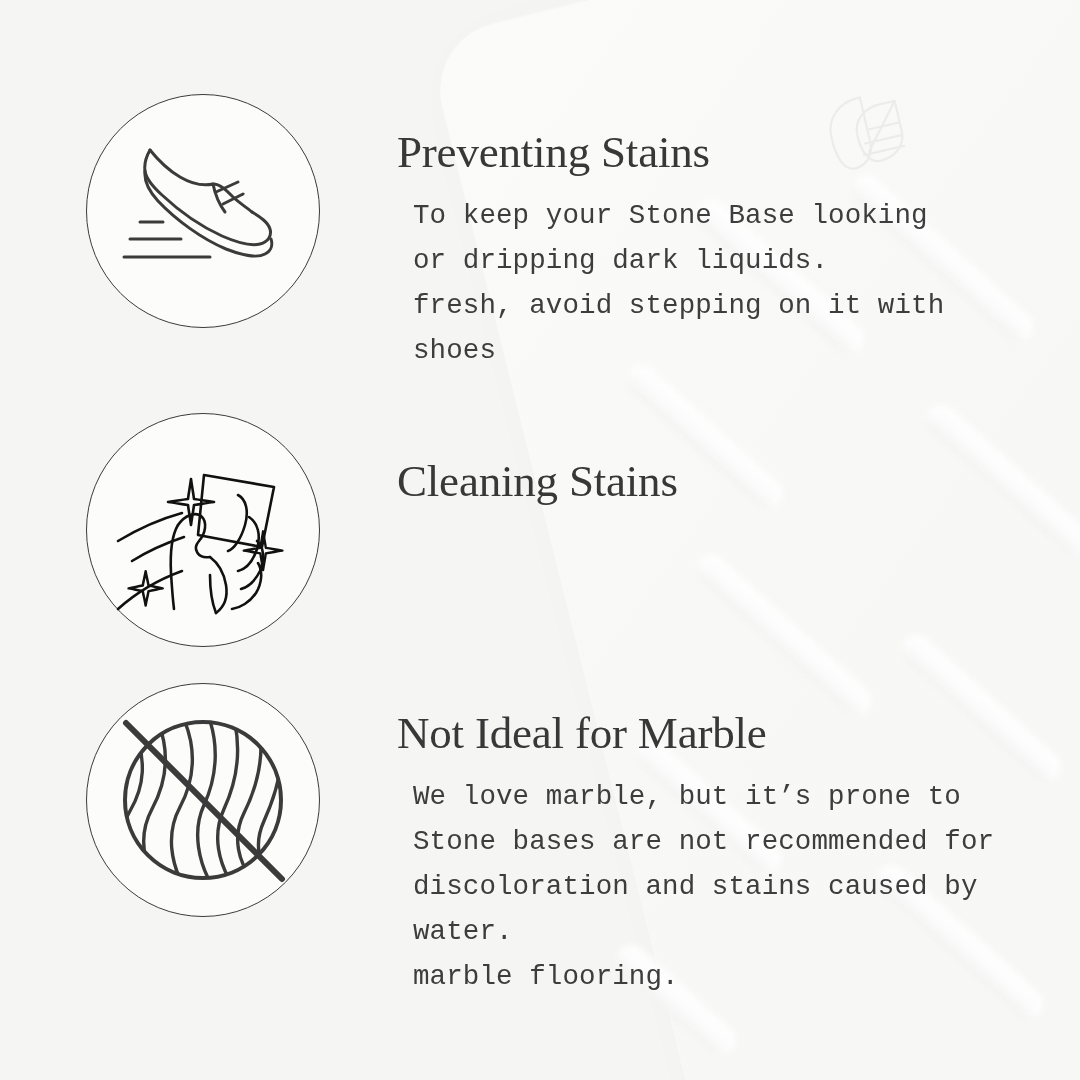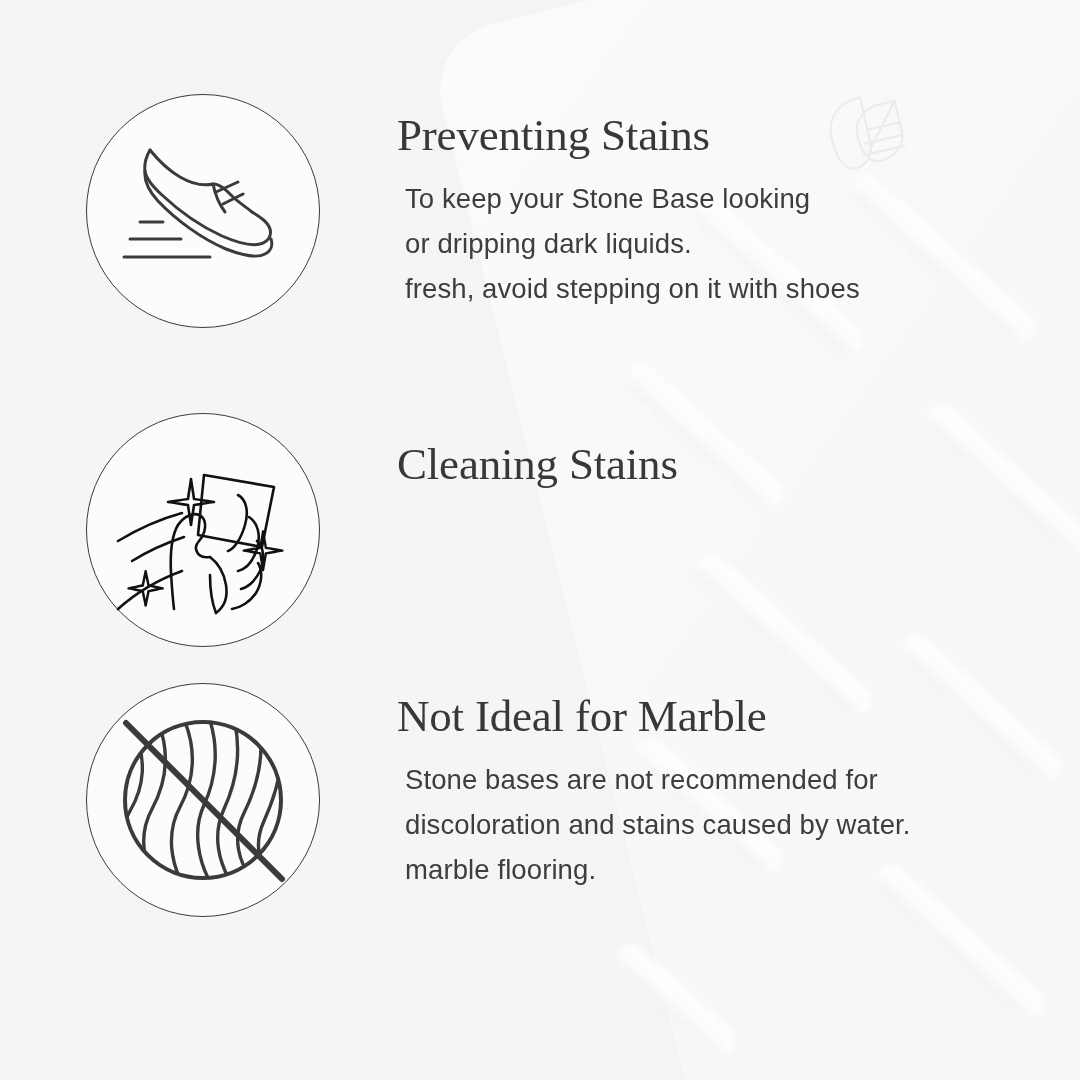"Preventing Stains" .heading { margin: 0 0 16px 0 -> 17px 0 16px 0 }
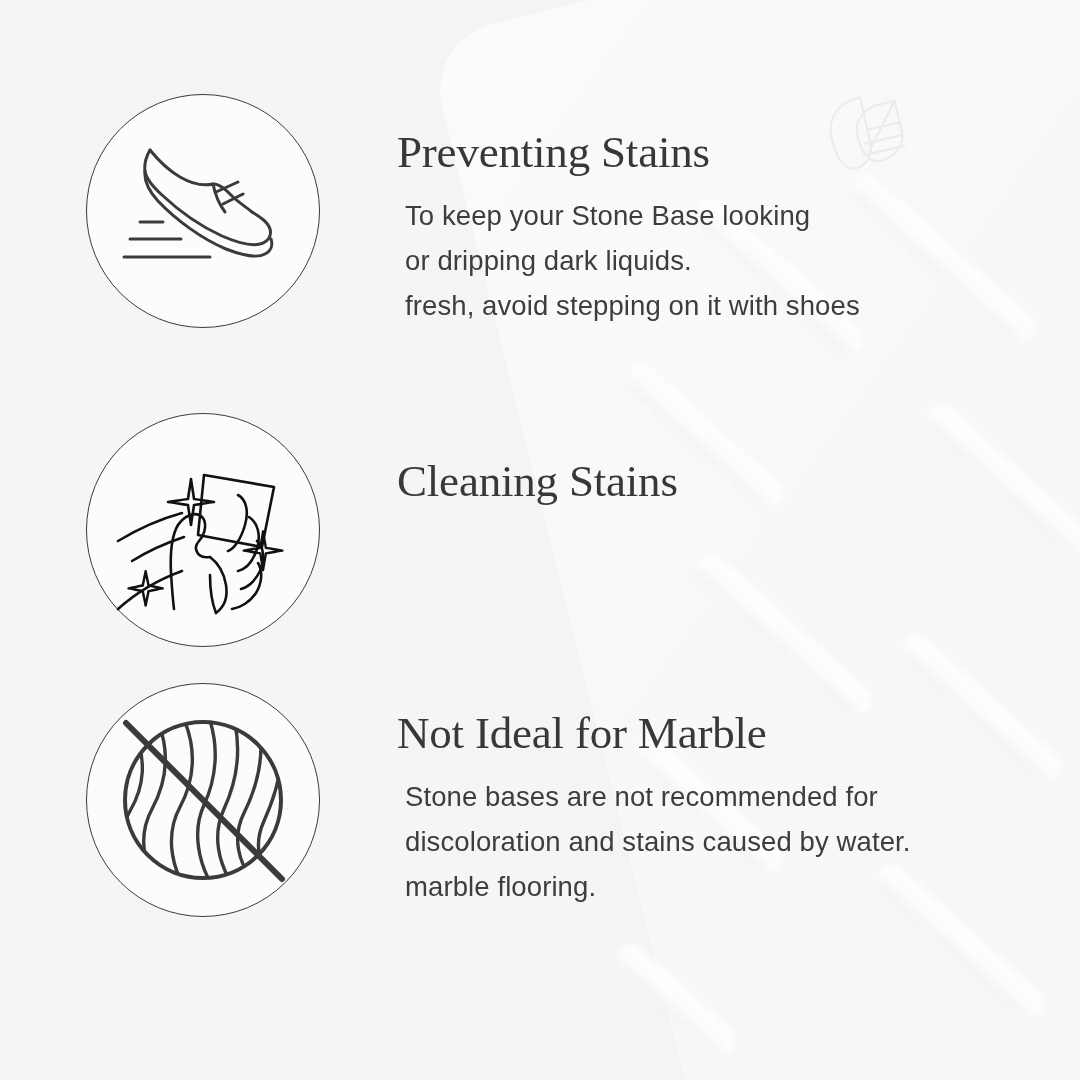"To keep your Stone Base" .body-text { font-family: Liberation Sans, sans-serif -> Liberation Mono, monospace; margin: 8px -> 16px }
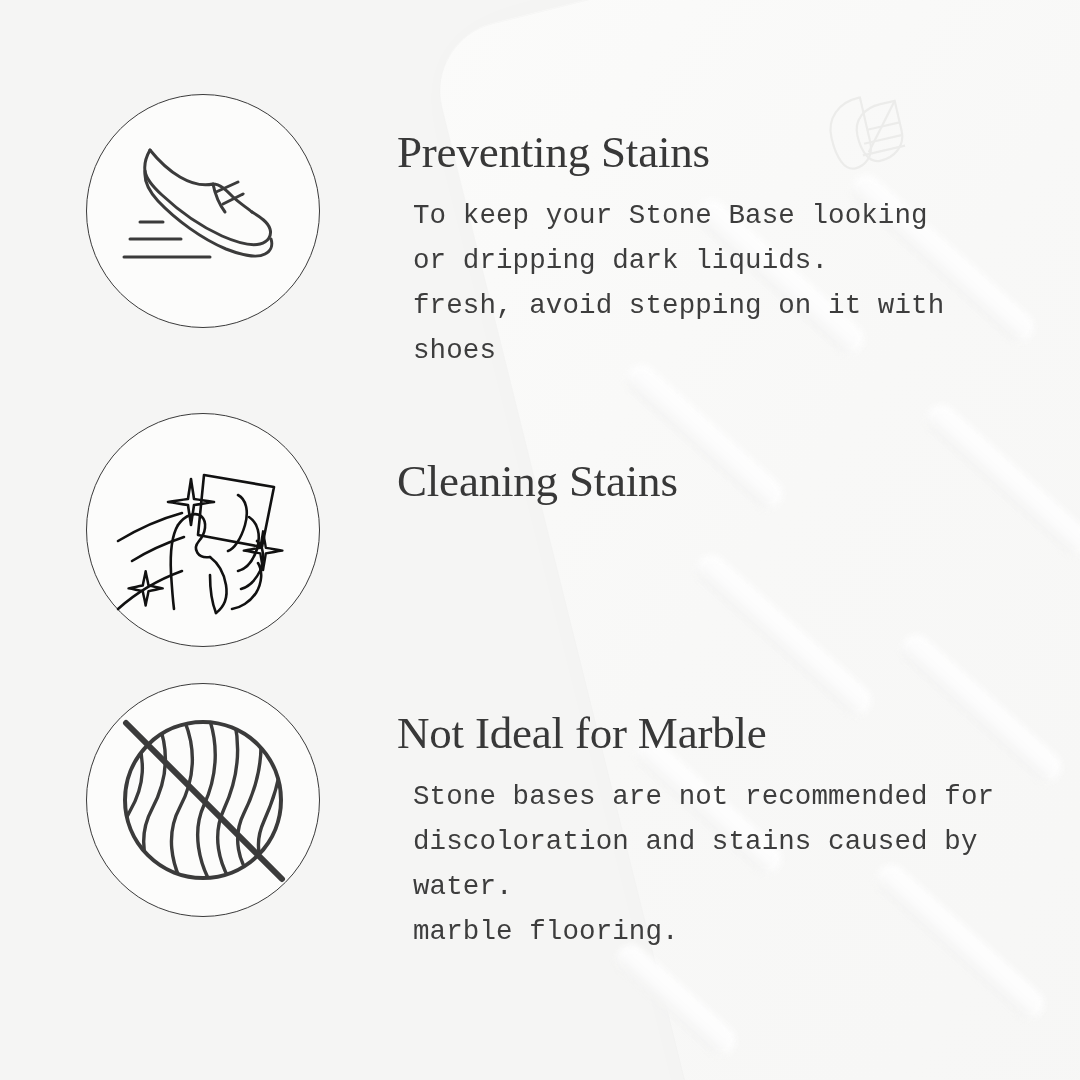"We love marble, but it’s" span.ln { html: none -> <span>We love marble, but it’s prone to</span> }
